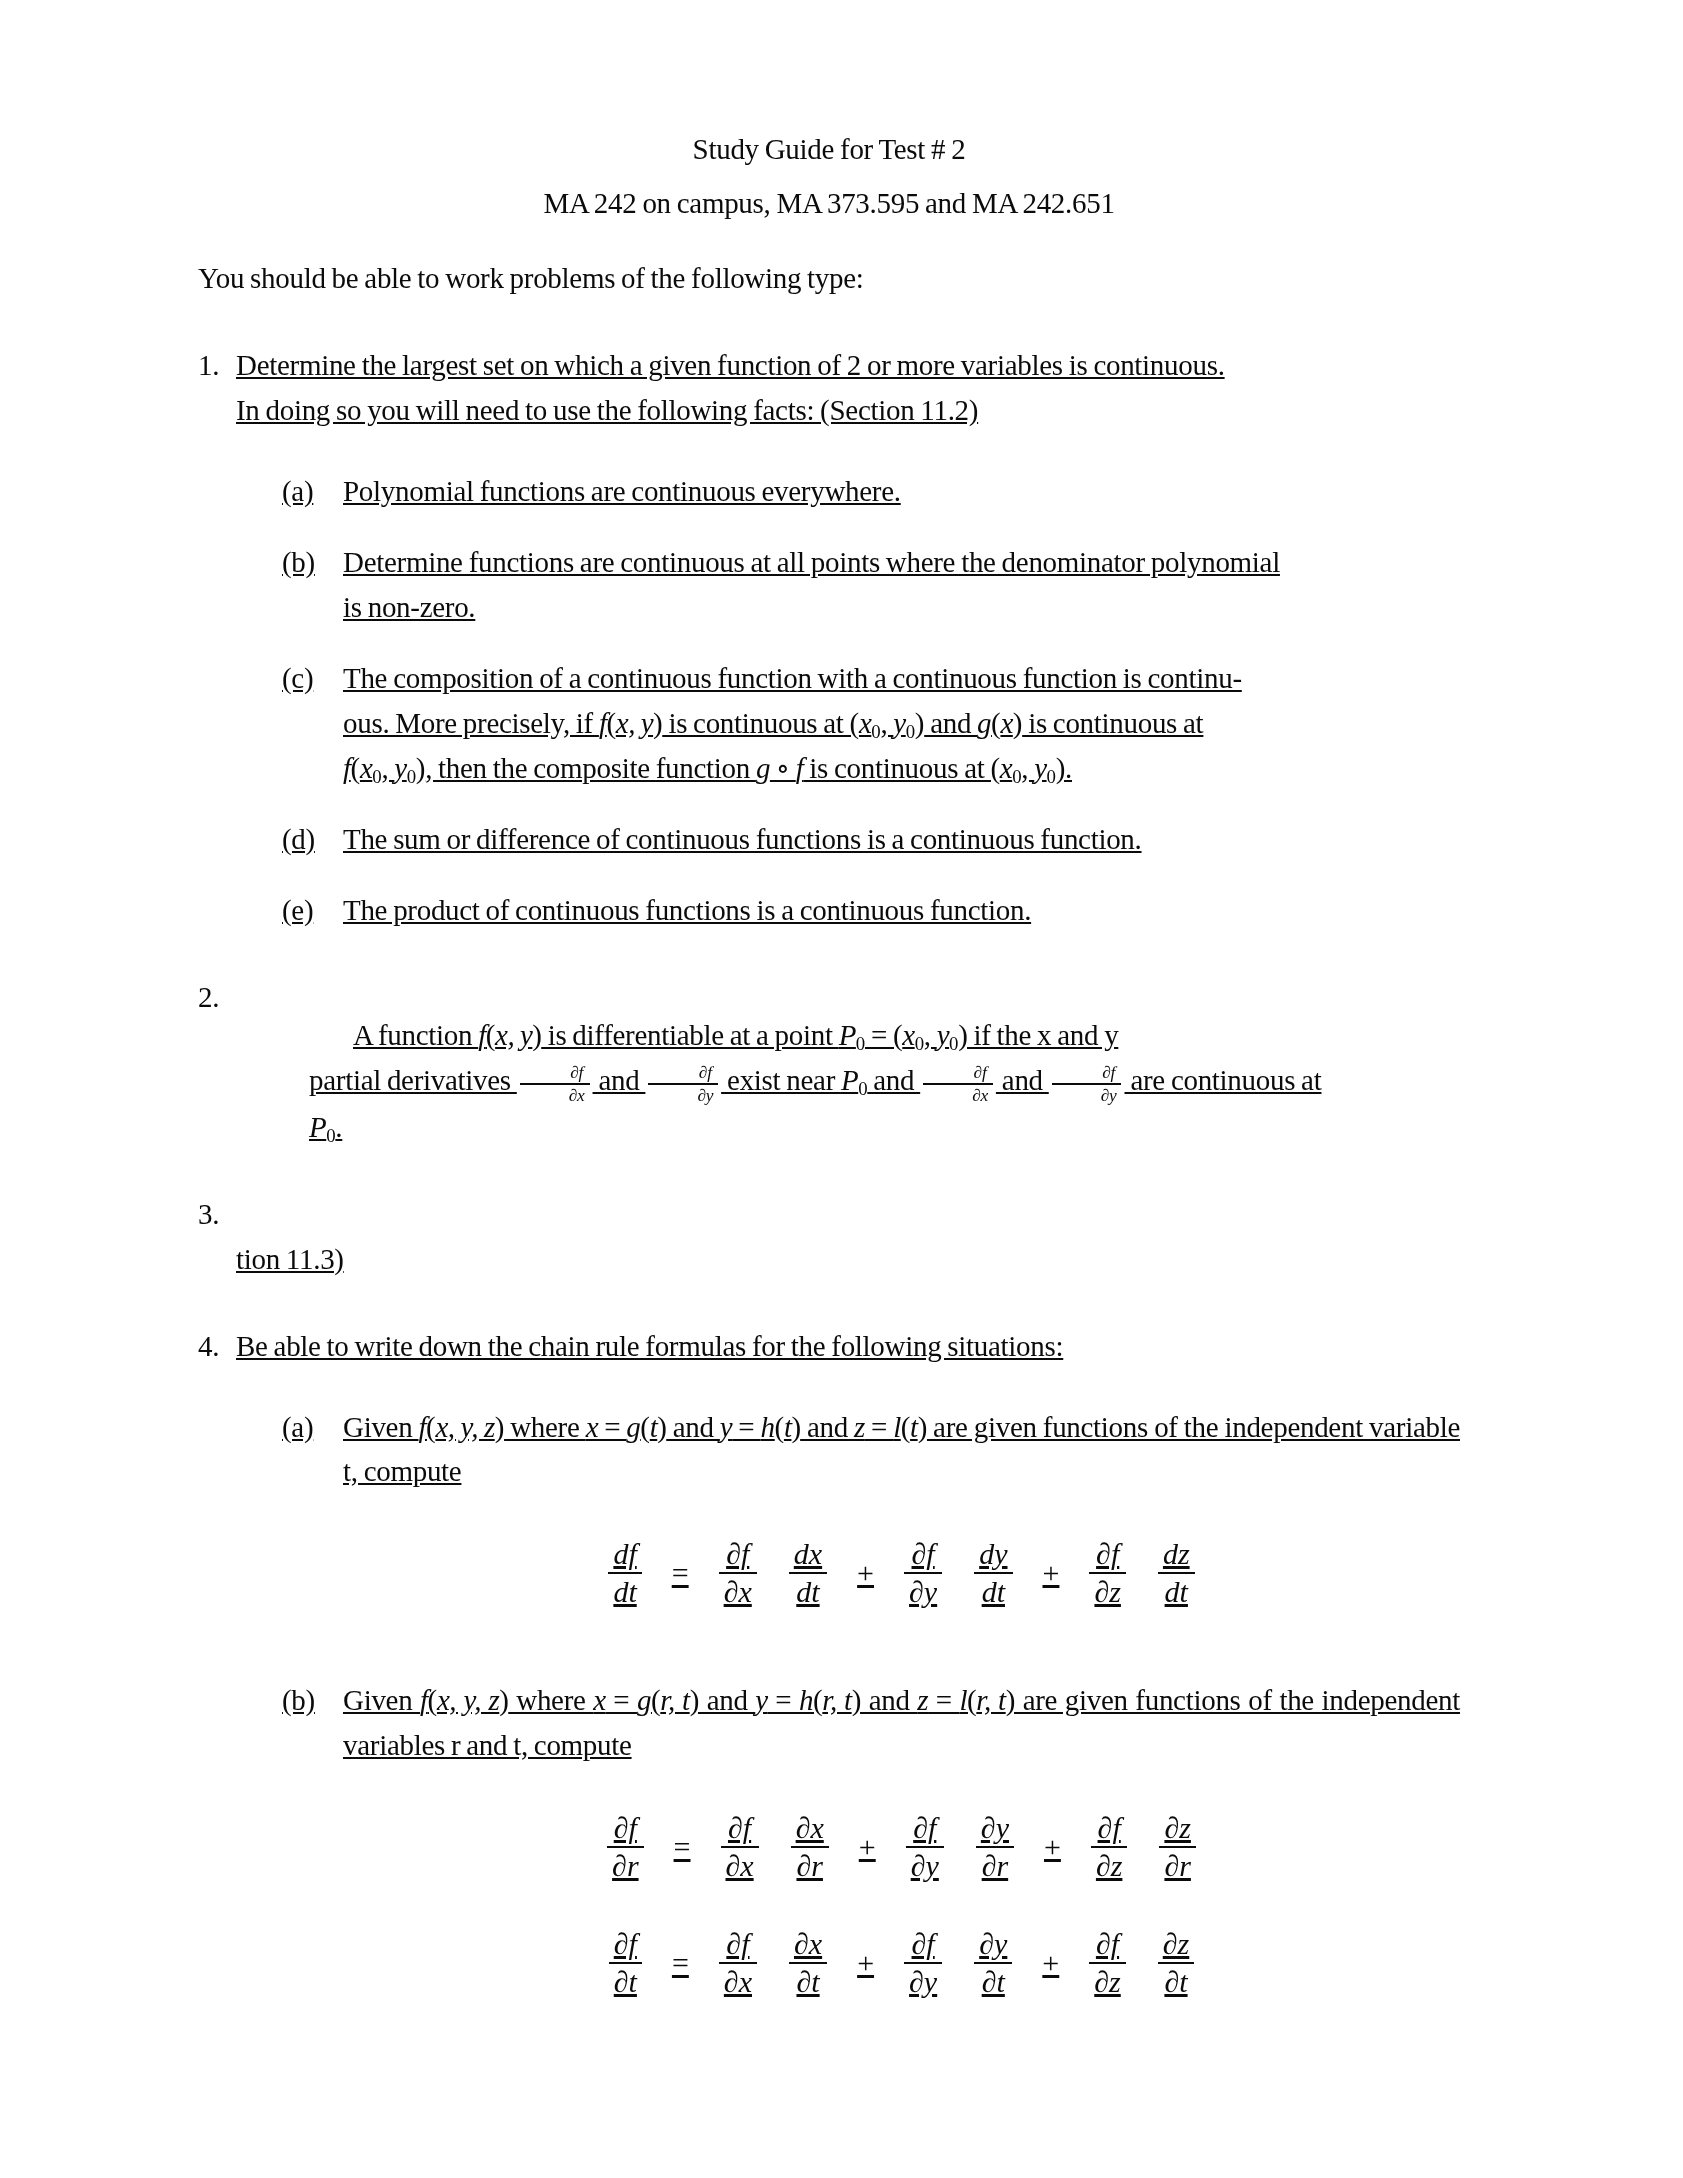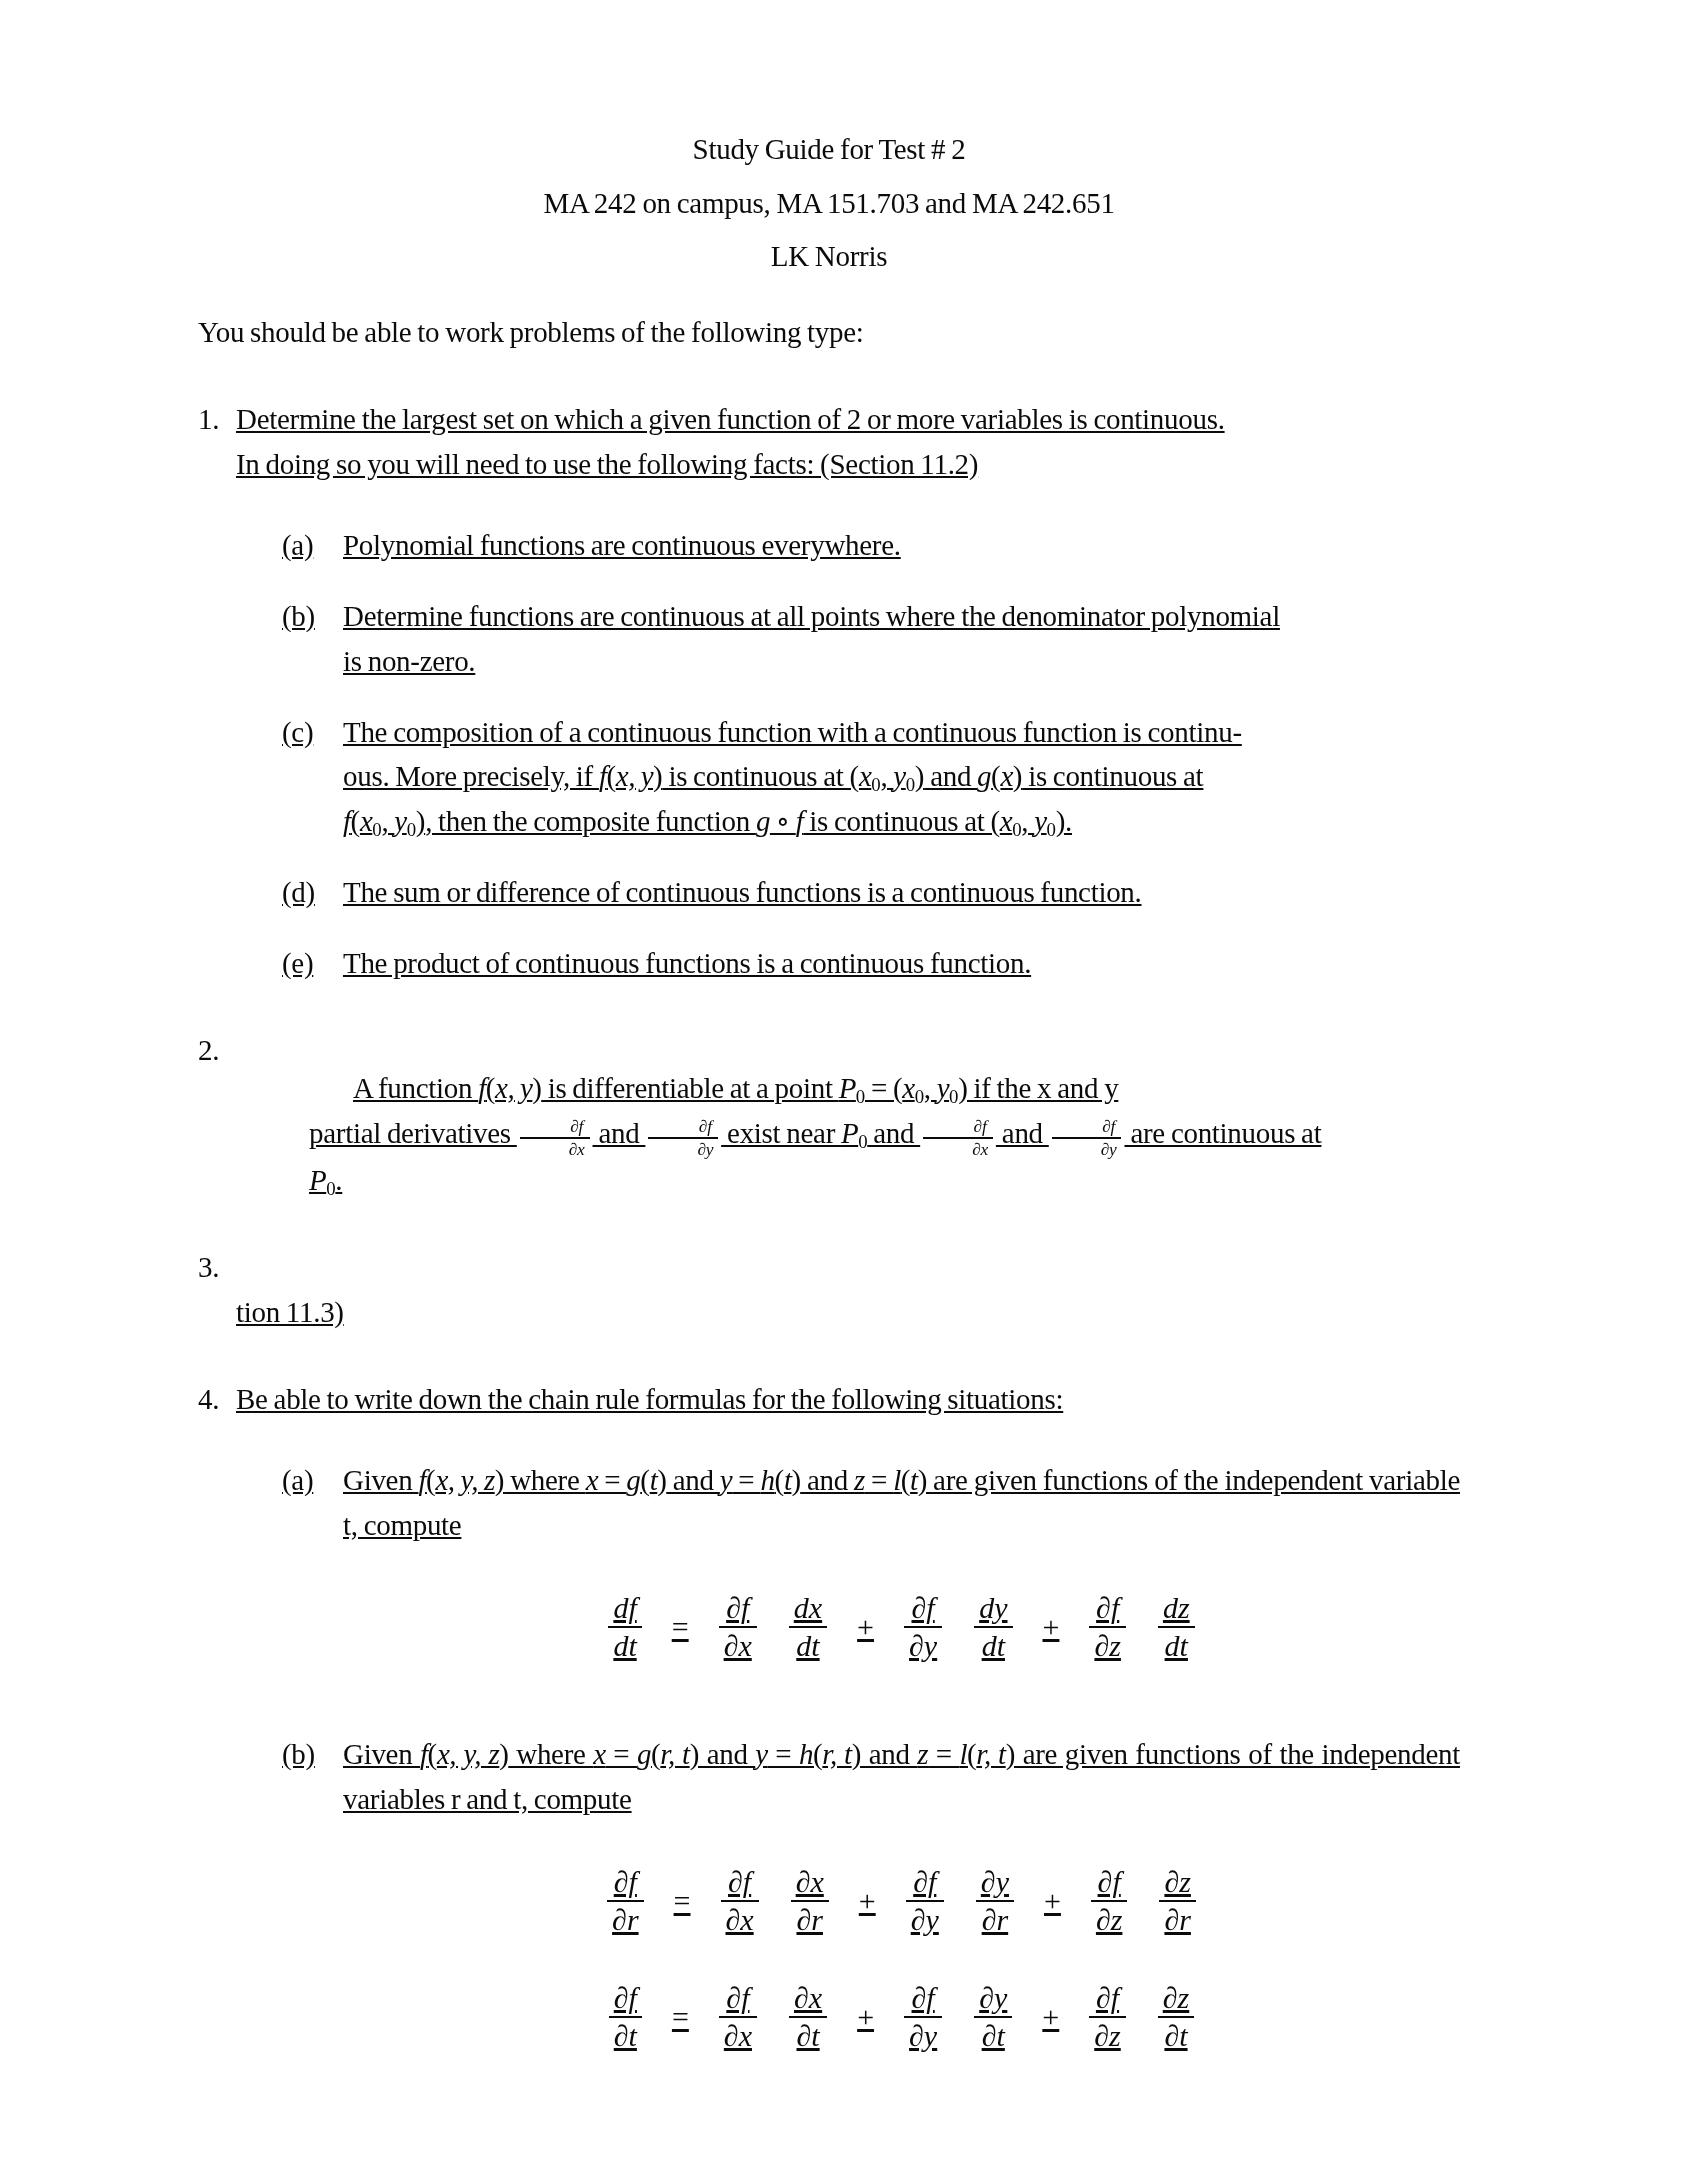"MA 242 on campus, MA" div { text: 151.703 -> 373.595 }
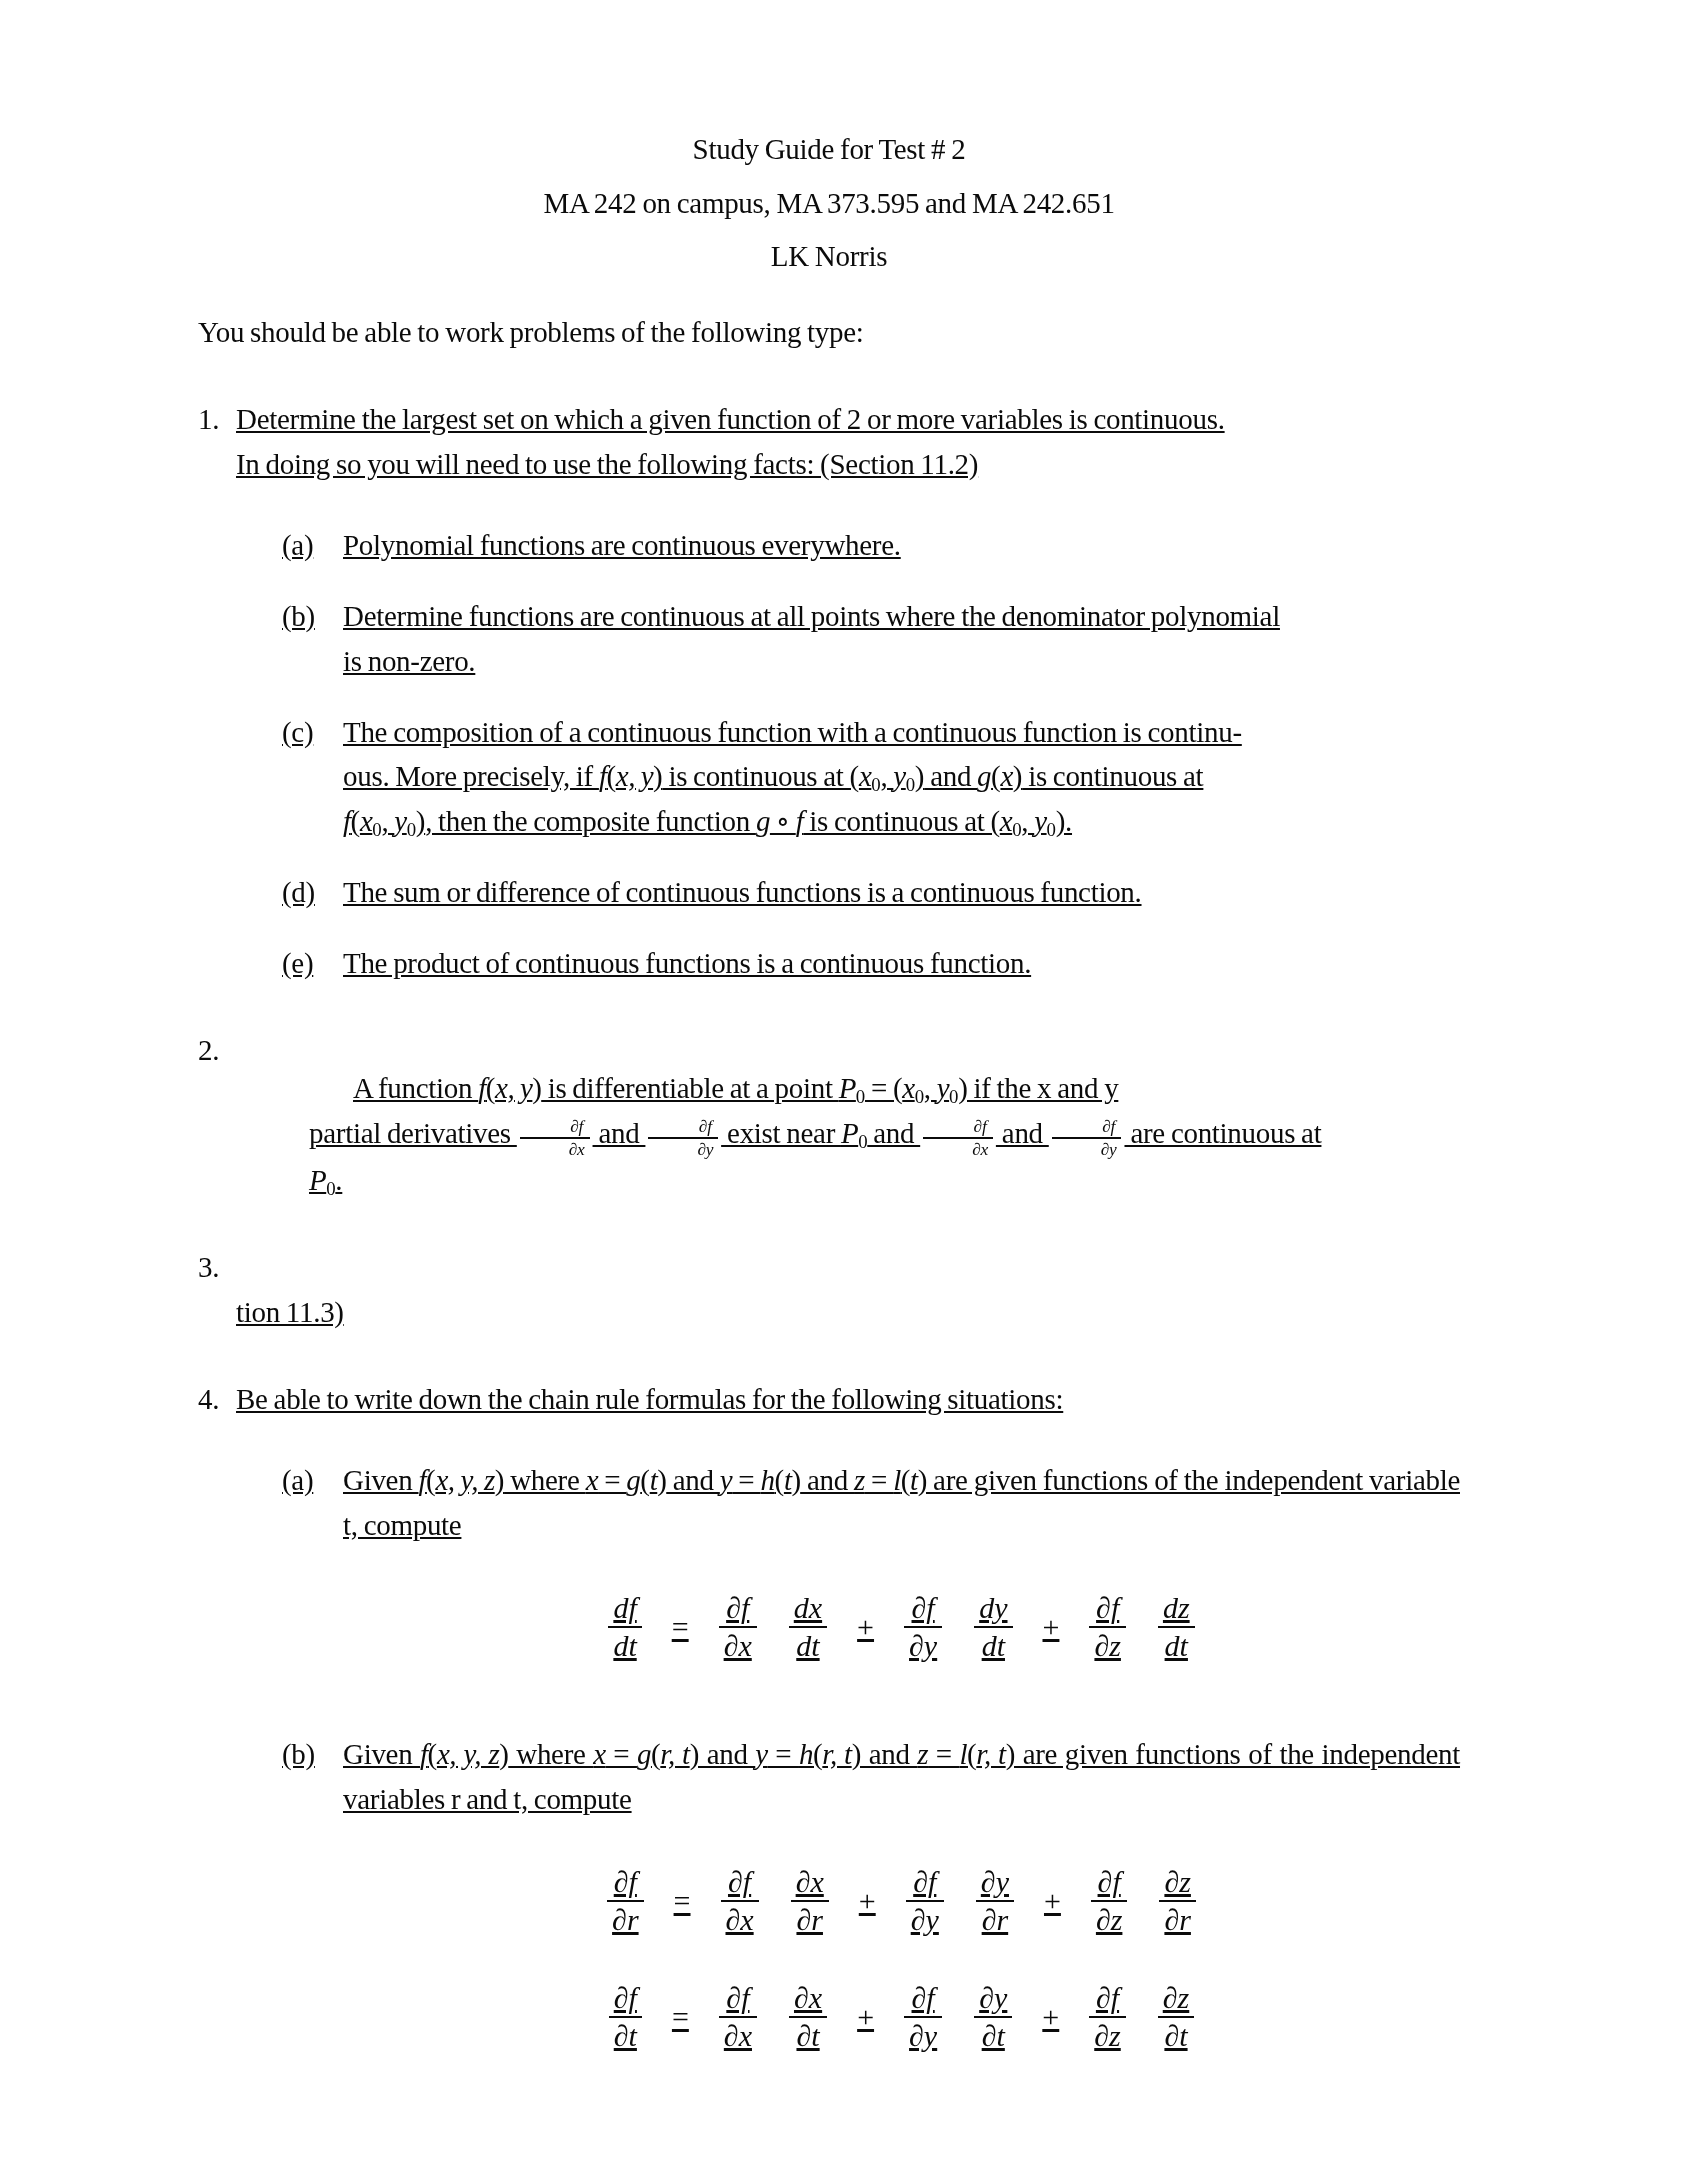"LK Norris" div { html: <div>LK Norris</div> -> none }
